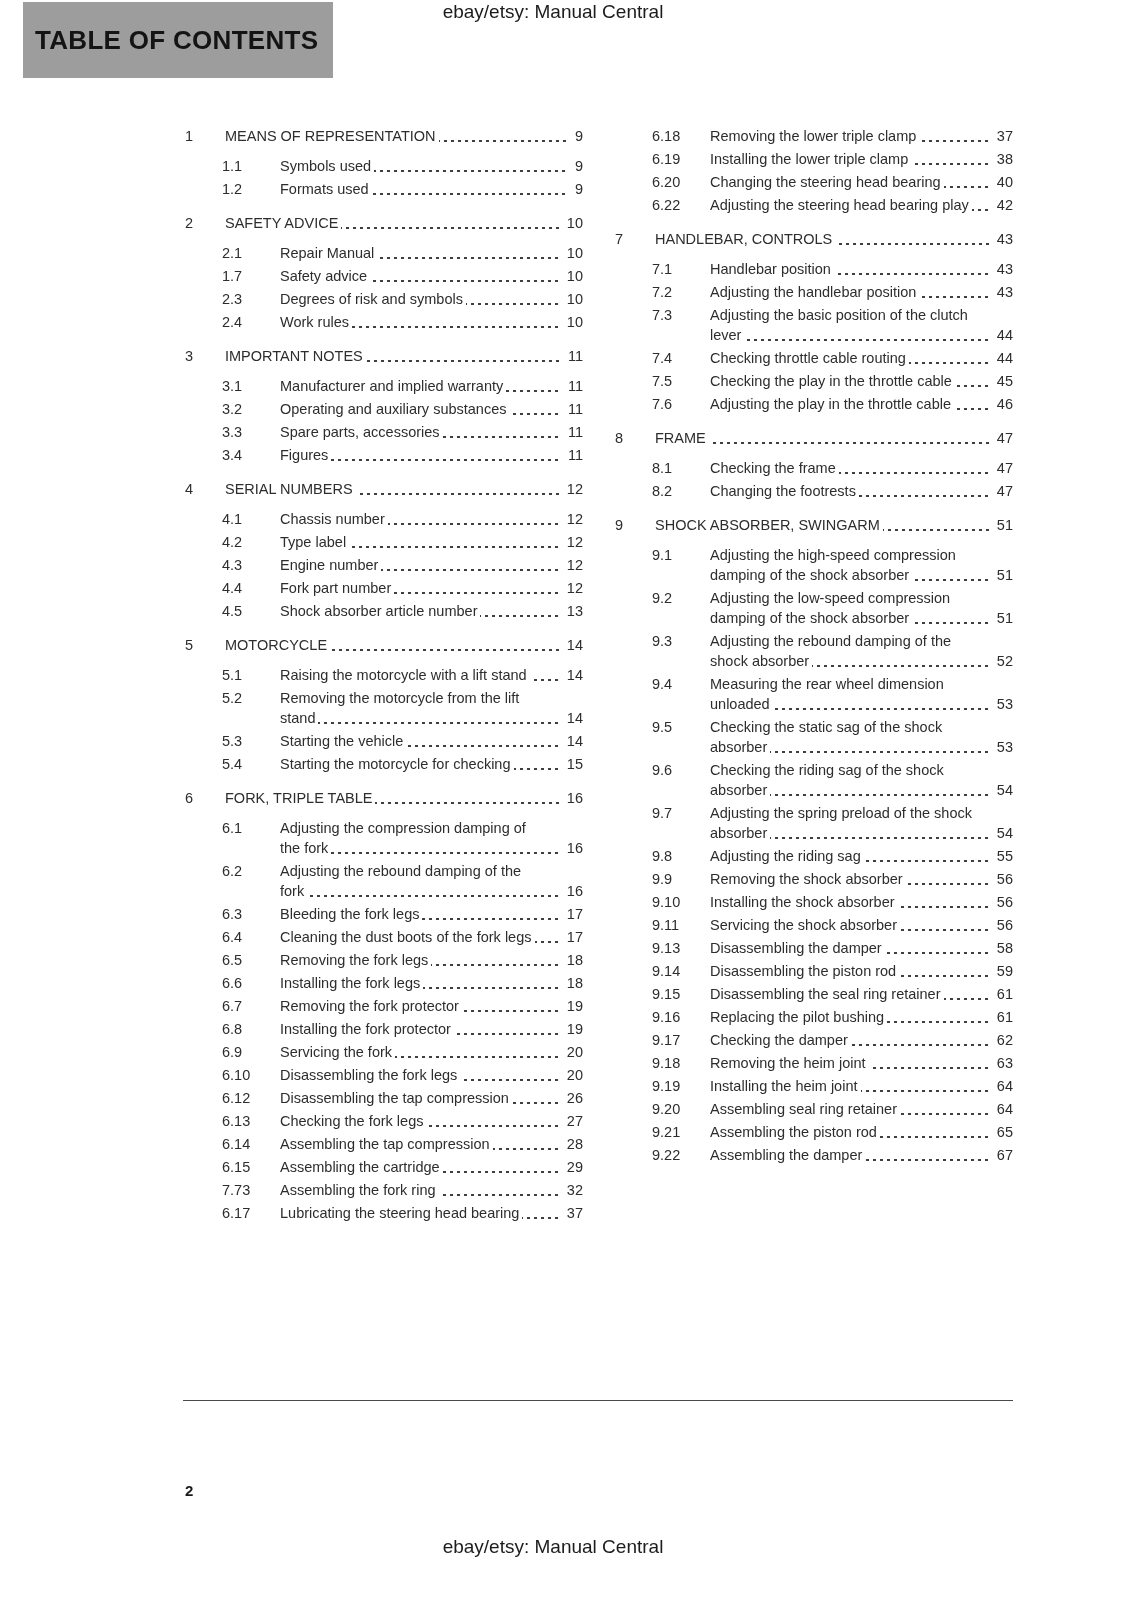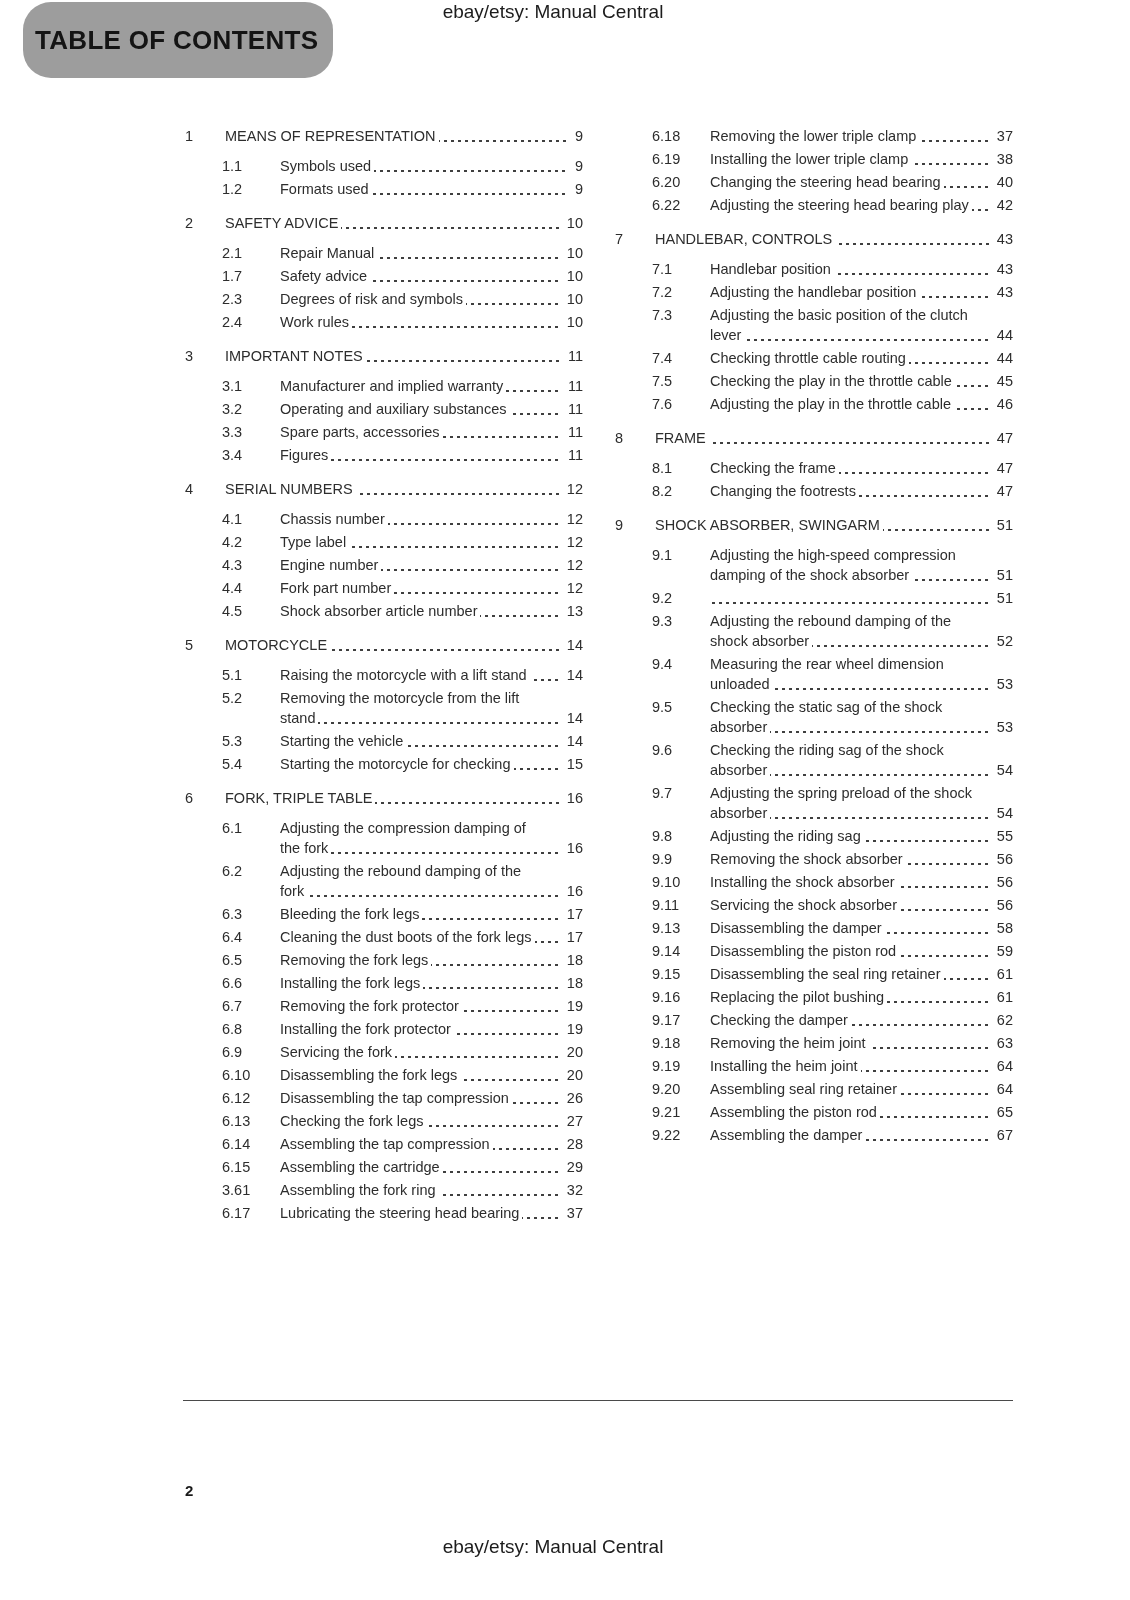"TABLE OF CONTENTS" div.banner { border-radius: 28px -> none }
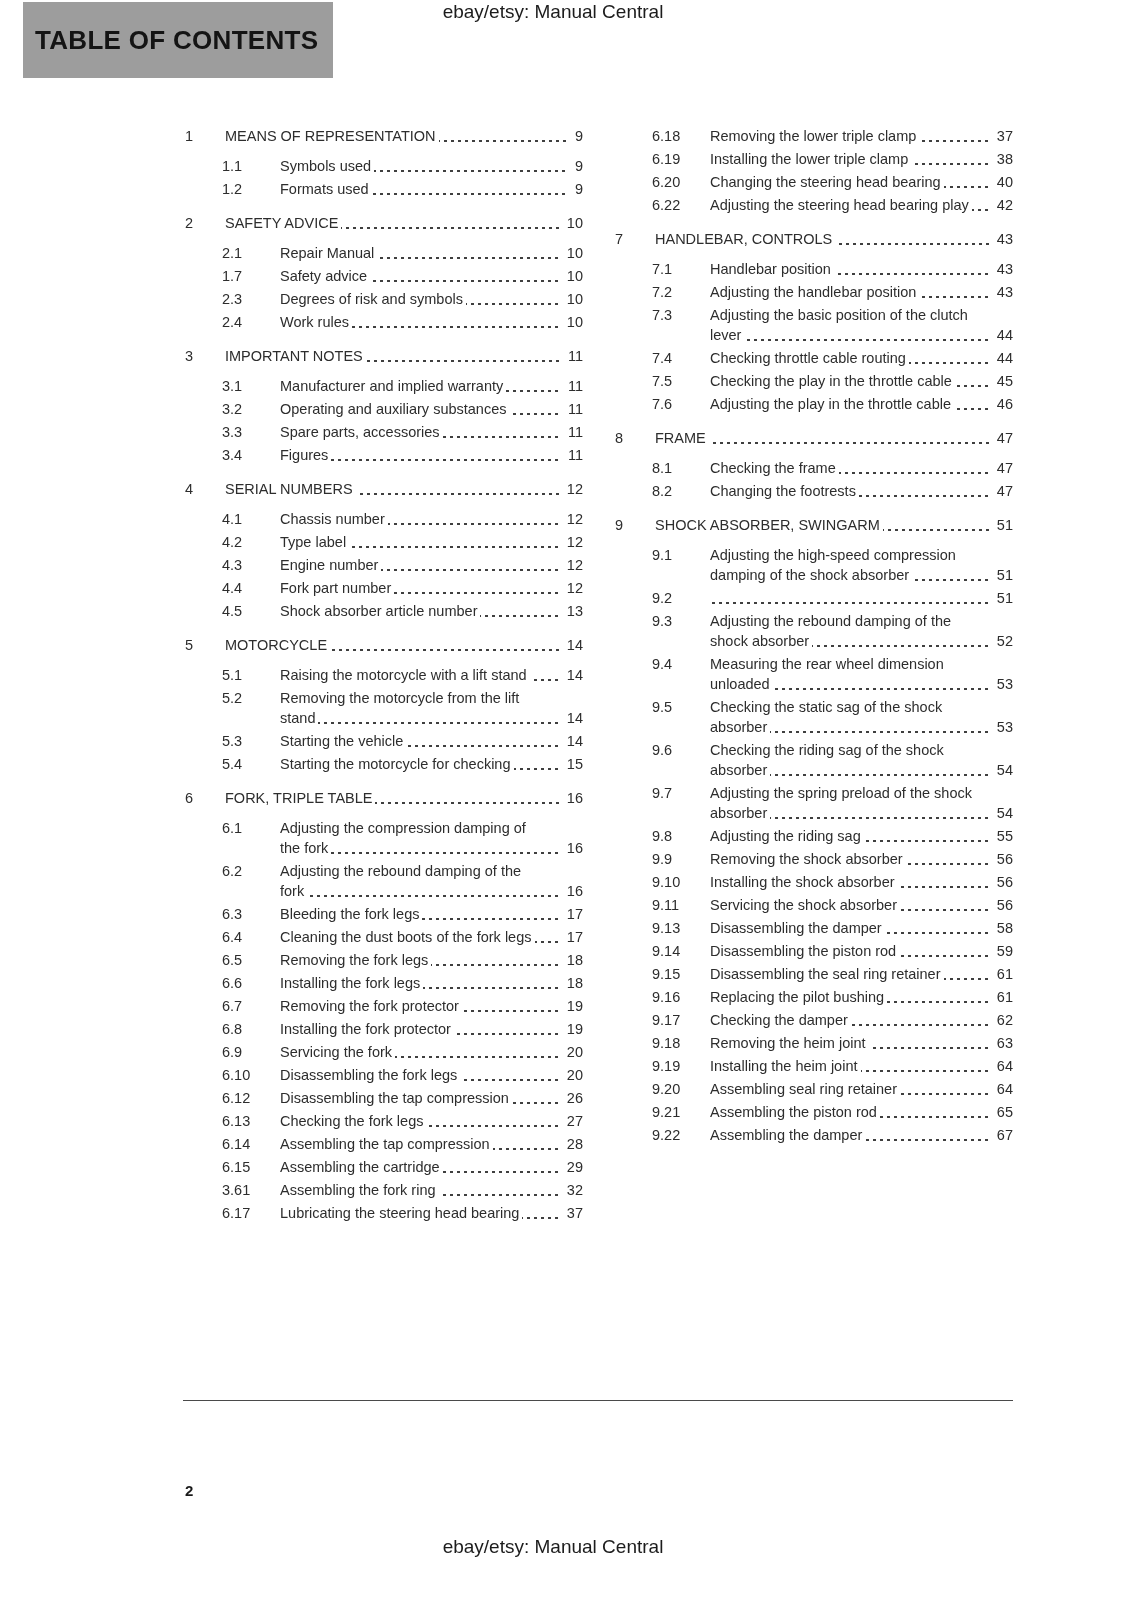"Adjusting the low-speed compression" span.e-title { html: none -> <span>Adjusting the low-speed compression damping of the shock absorber</span> }
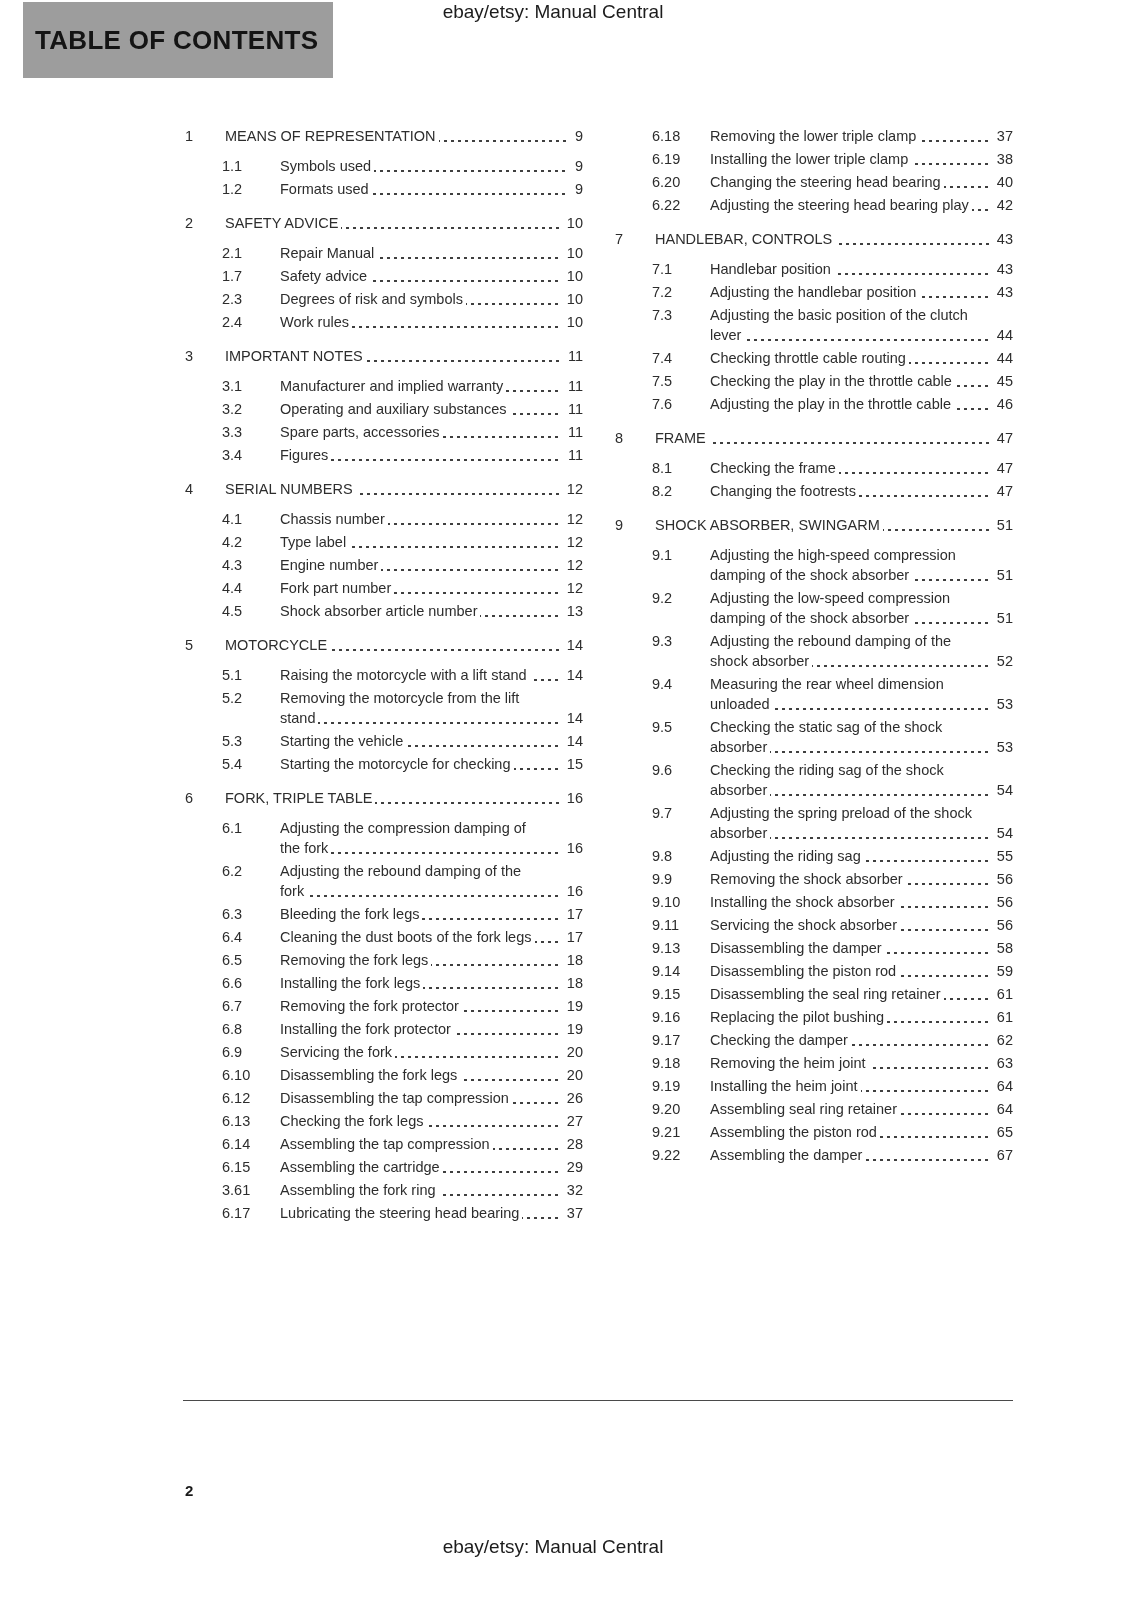"3.61" span.e-num { text: 3.61 -> 7.73 }
